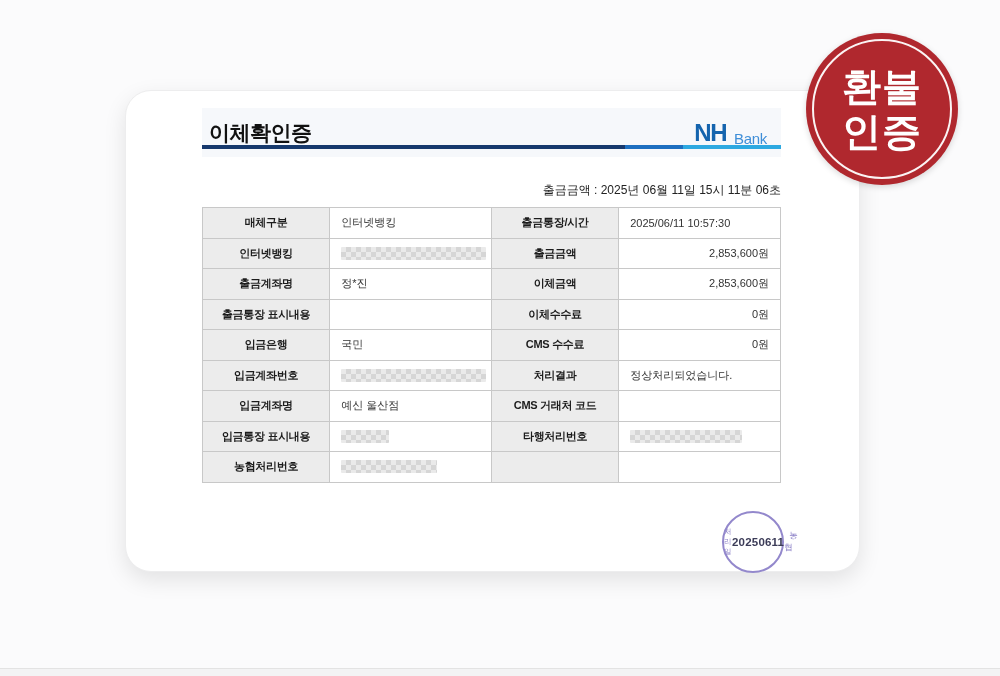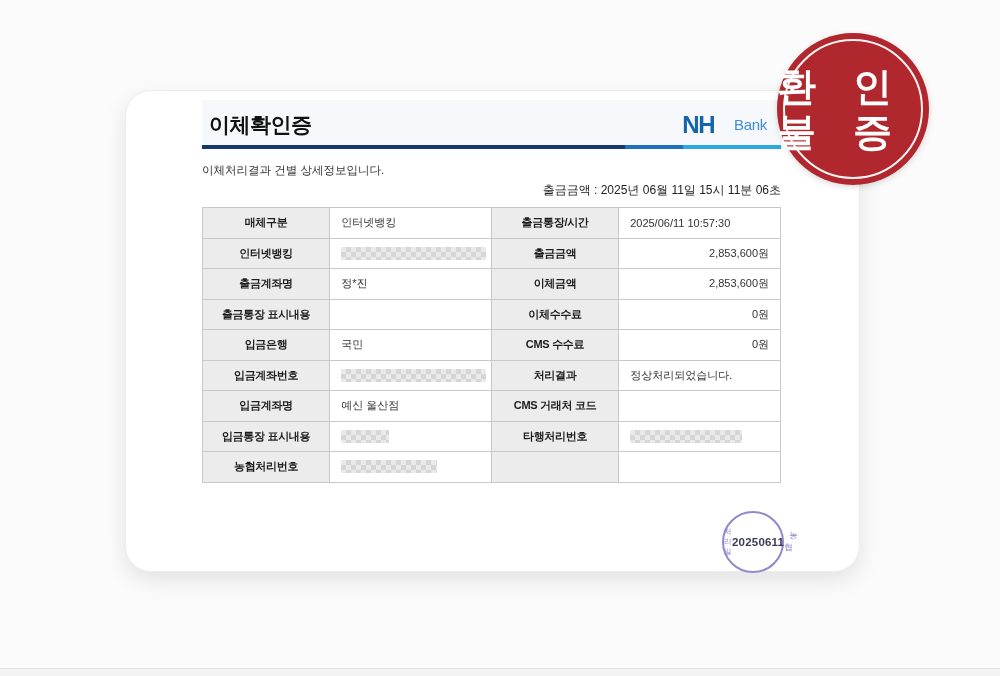"환불" .badge { flex-direction: row -> column; left: 777px -> 806px }
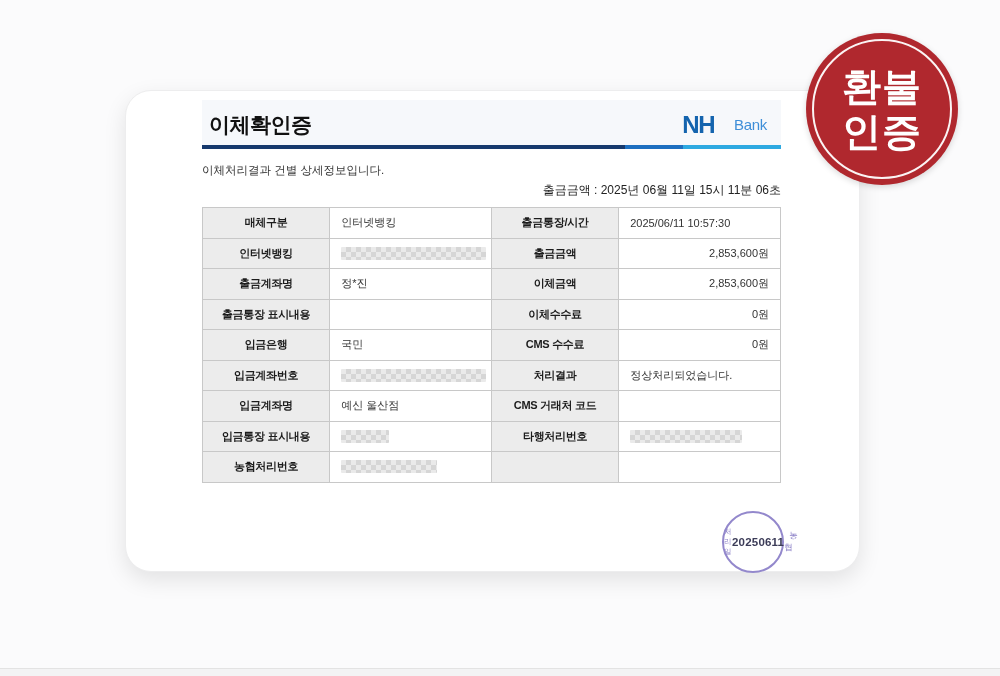"이체확인증" .header-band { top: 9px -> 17px }
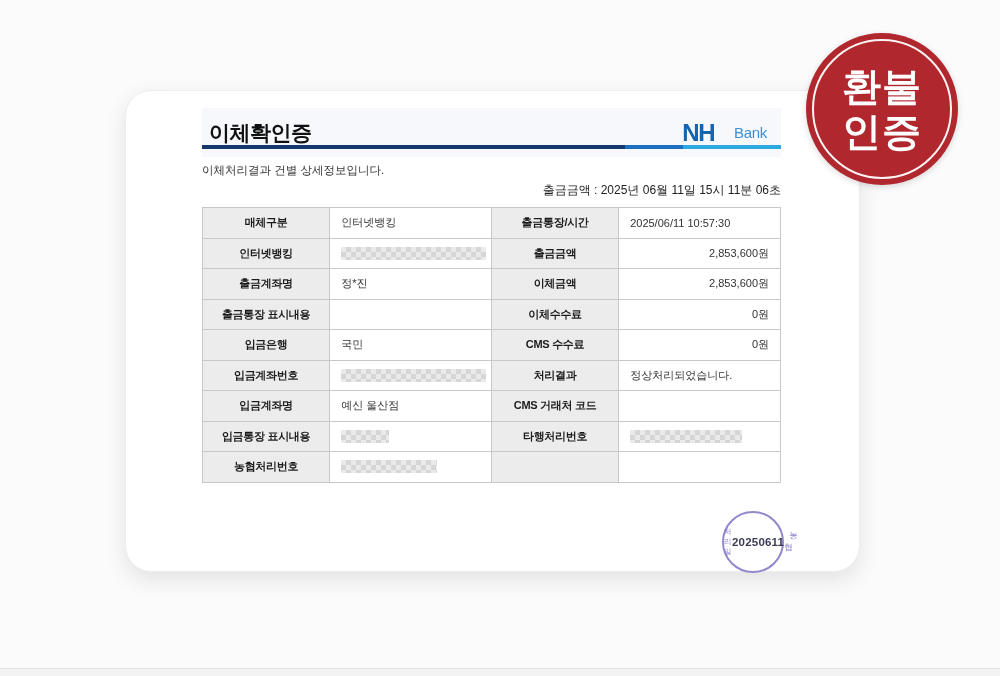"NH" .logo { align-items: center -> flex-end; gap: 20px -> 8px }
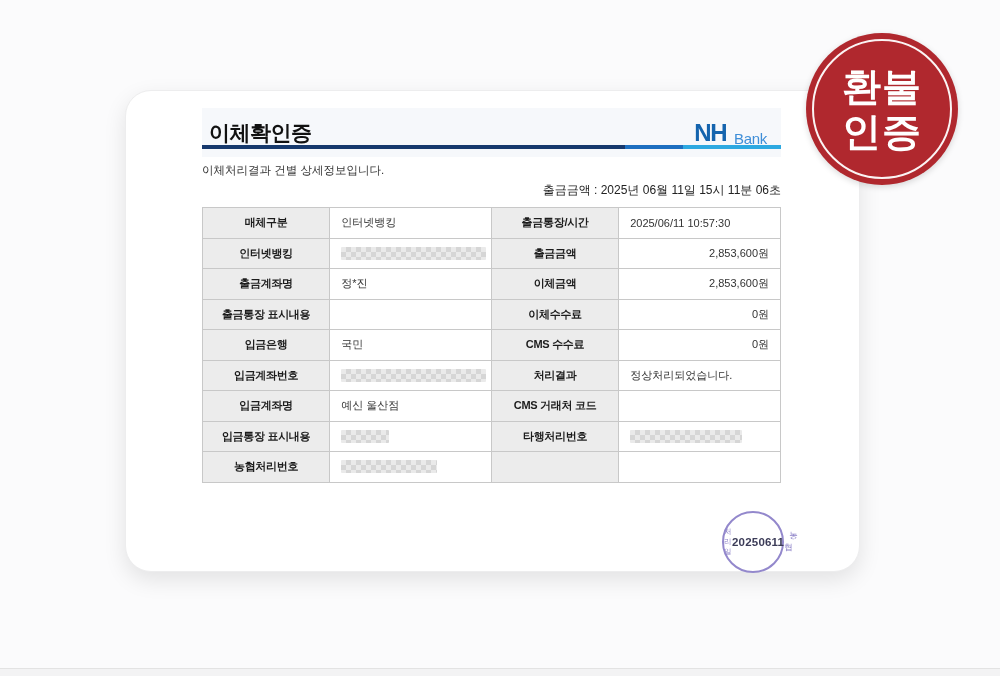"이체처리결과 건별 상세정보입니다." div.intro { html: <div>이체처리결과 건별 상세정보입니다.</div> -> none }
